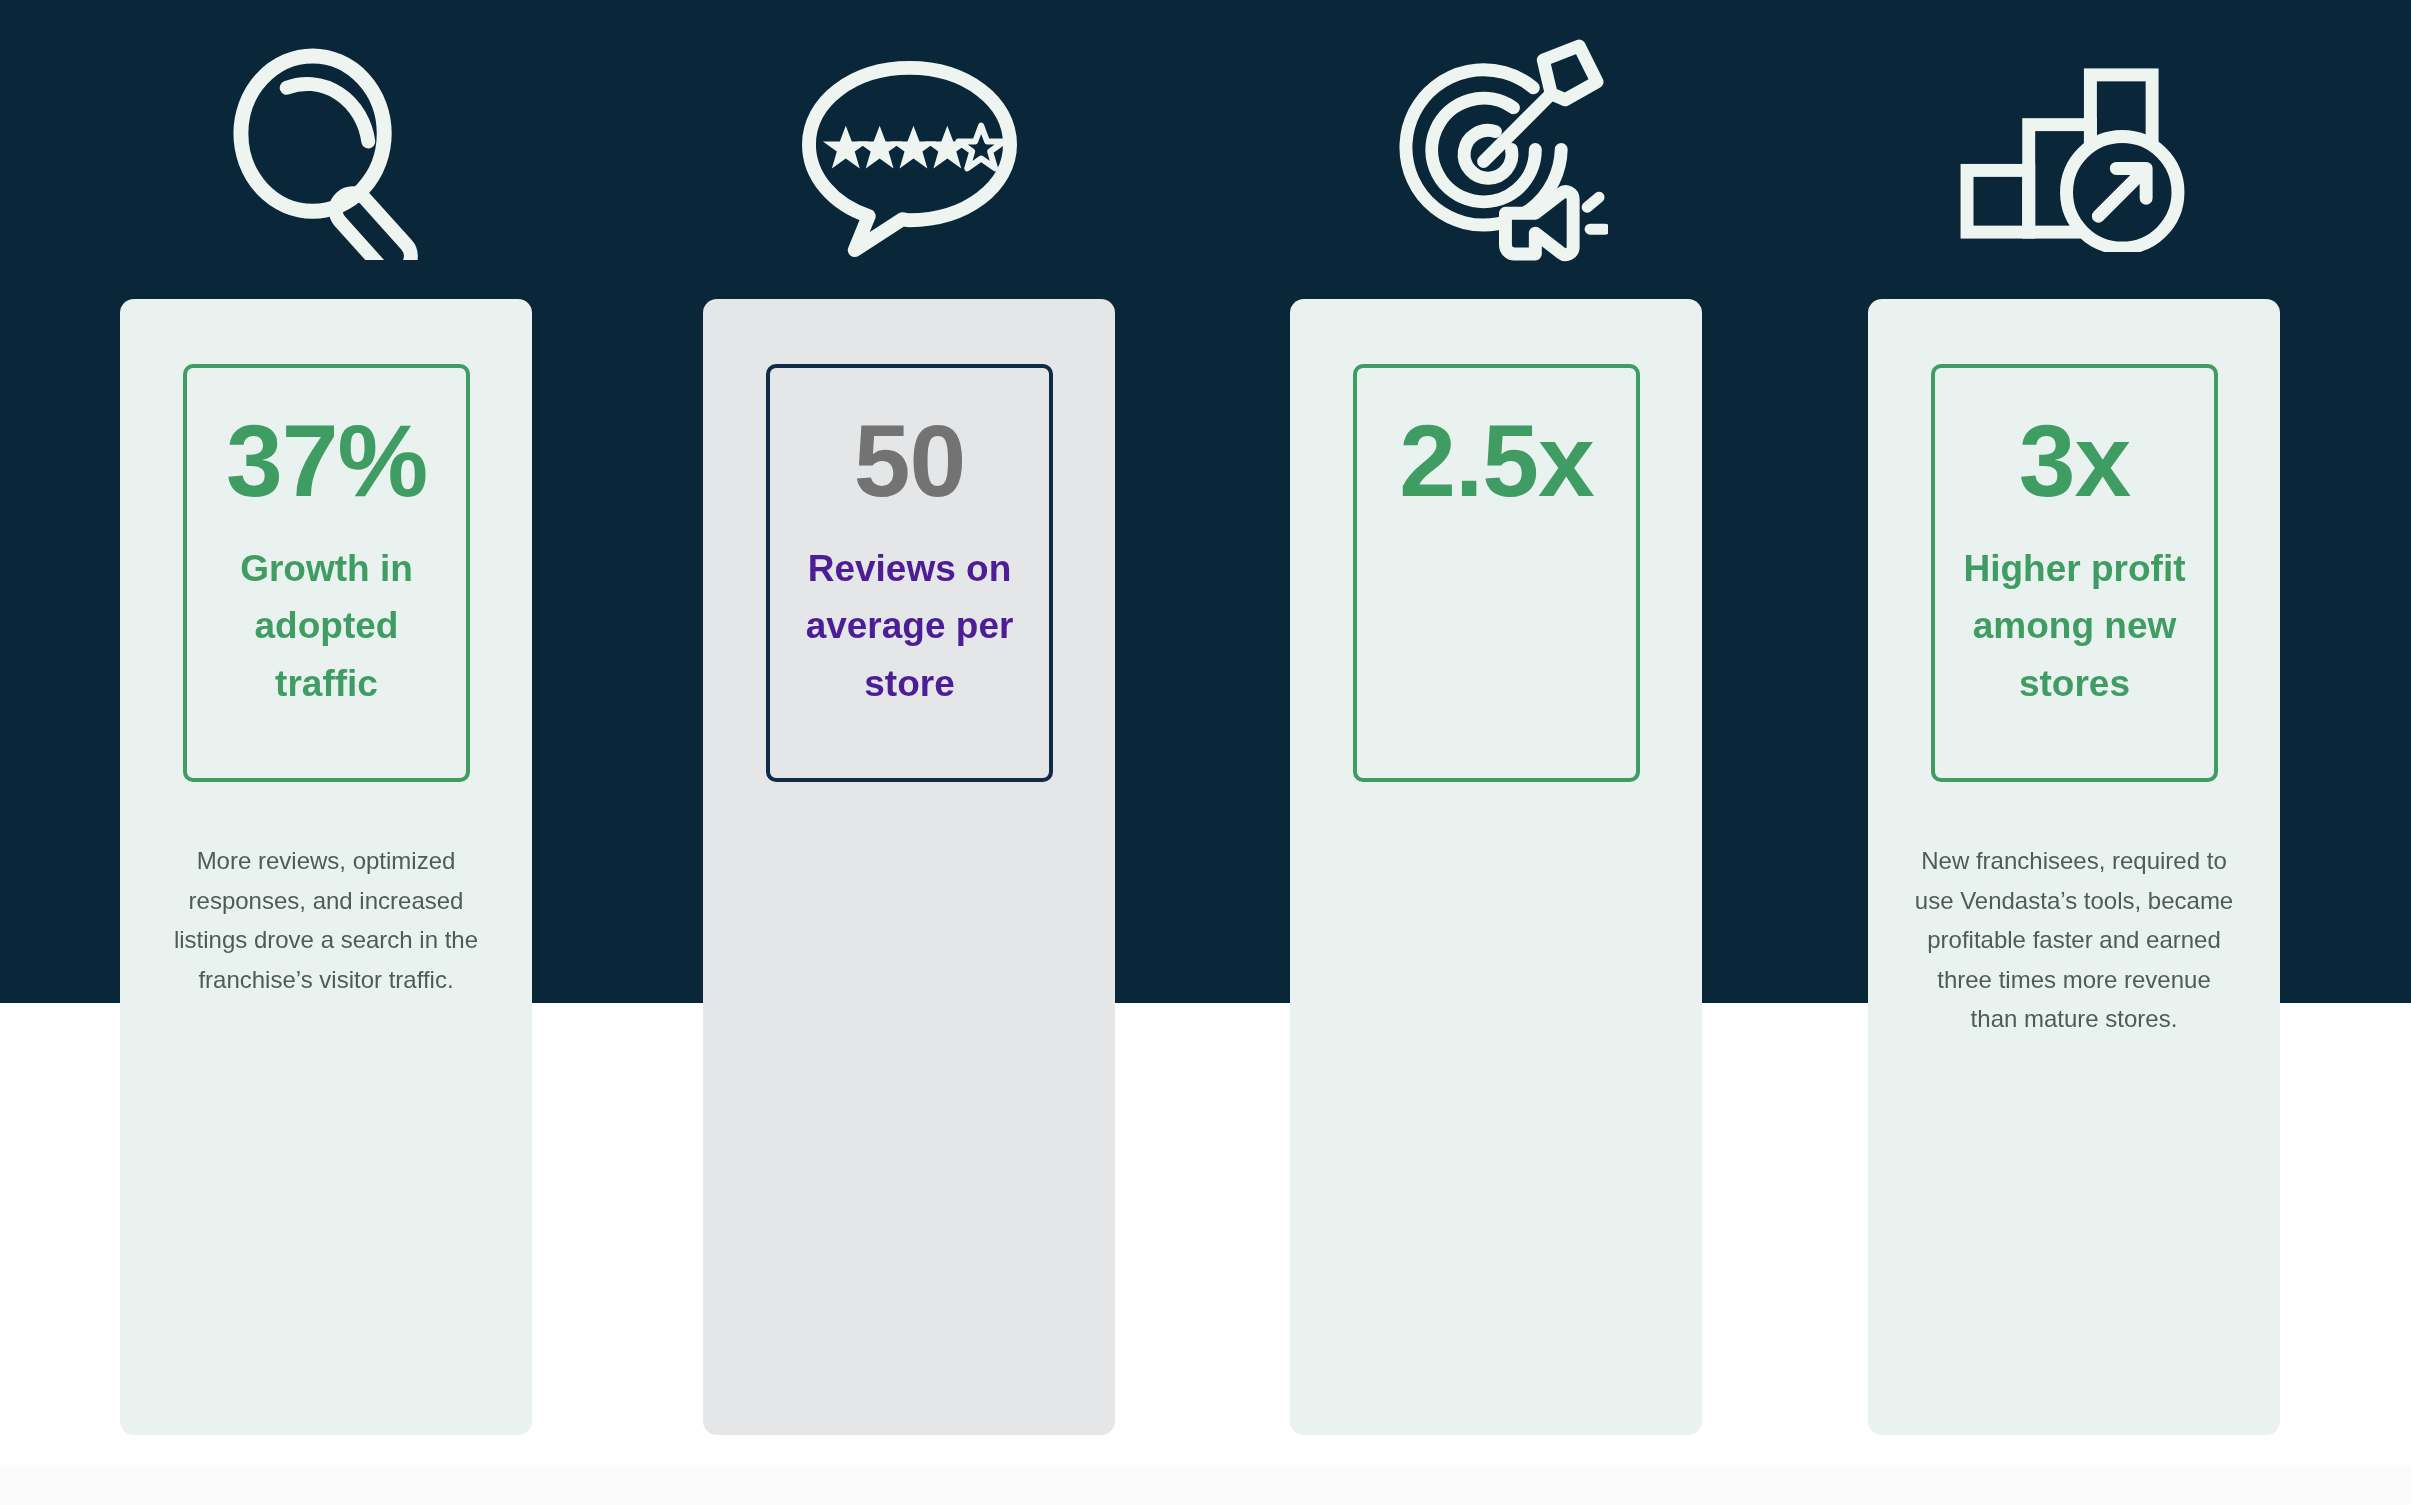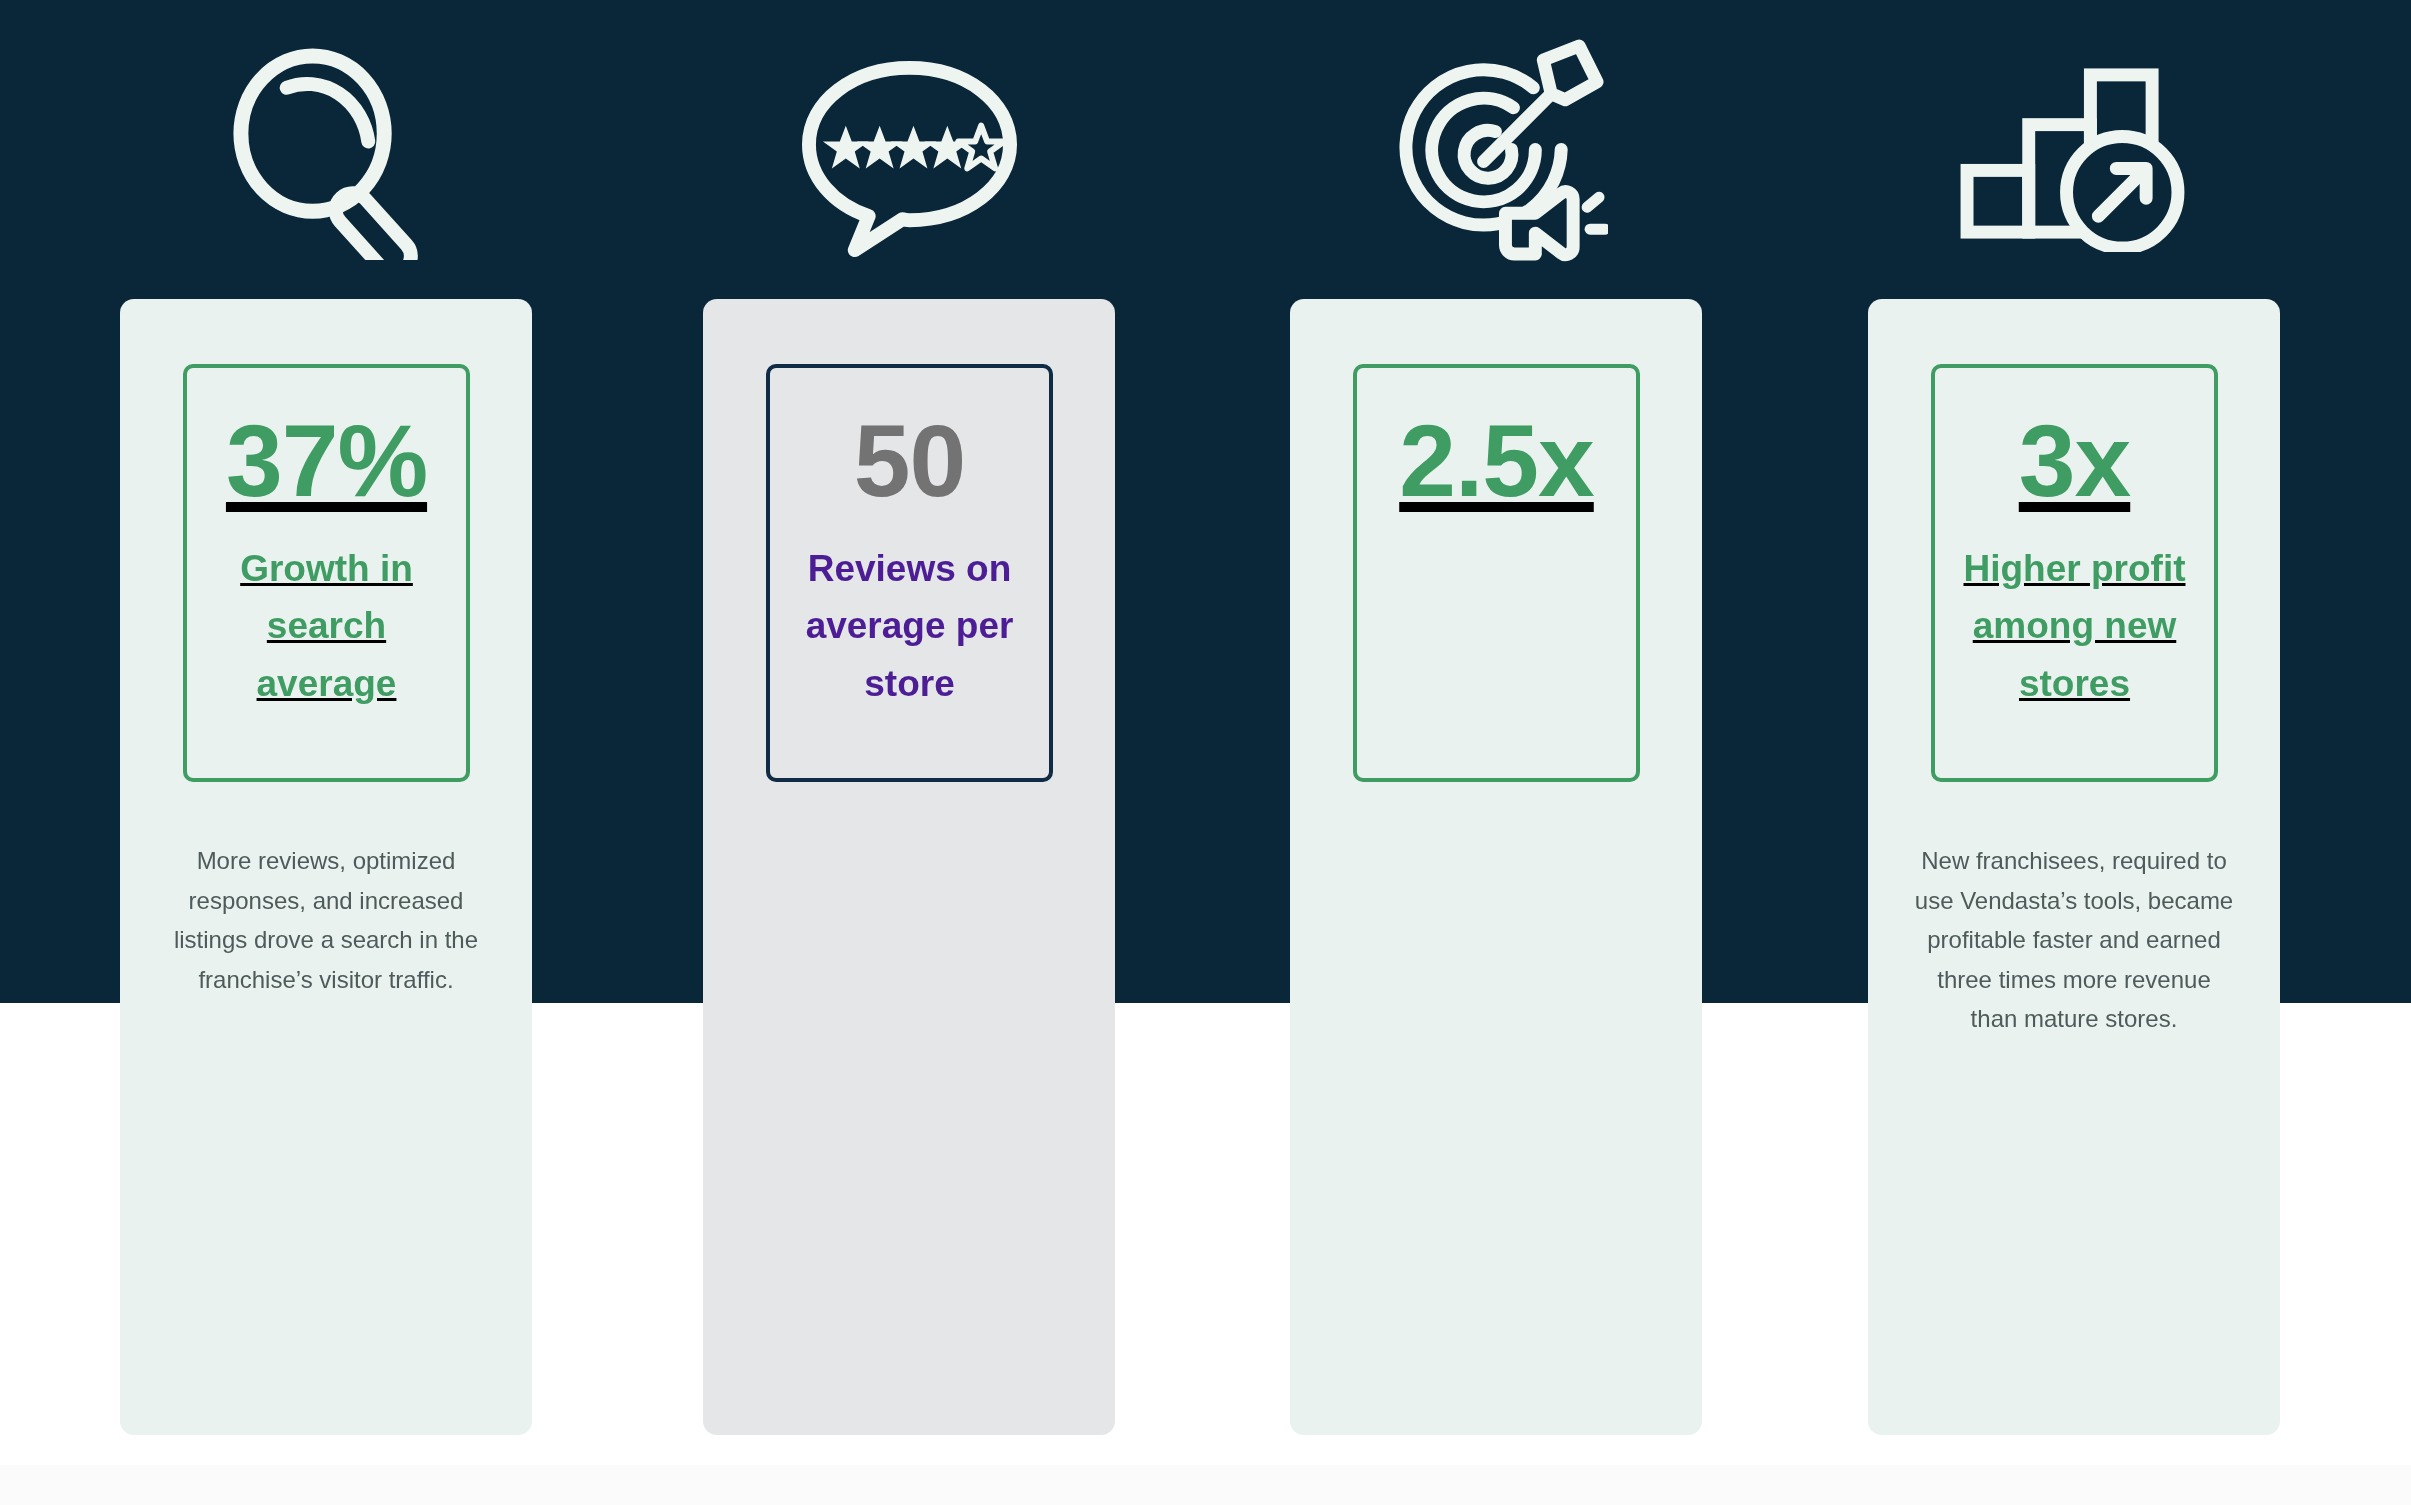"37%" .stat-box.green { text-decoration: underline -> none }
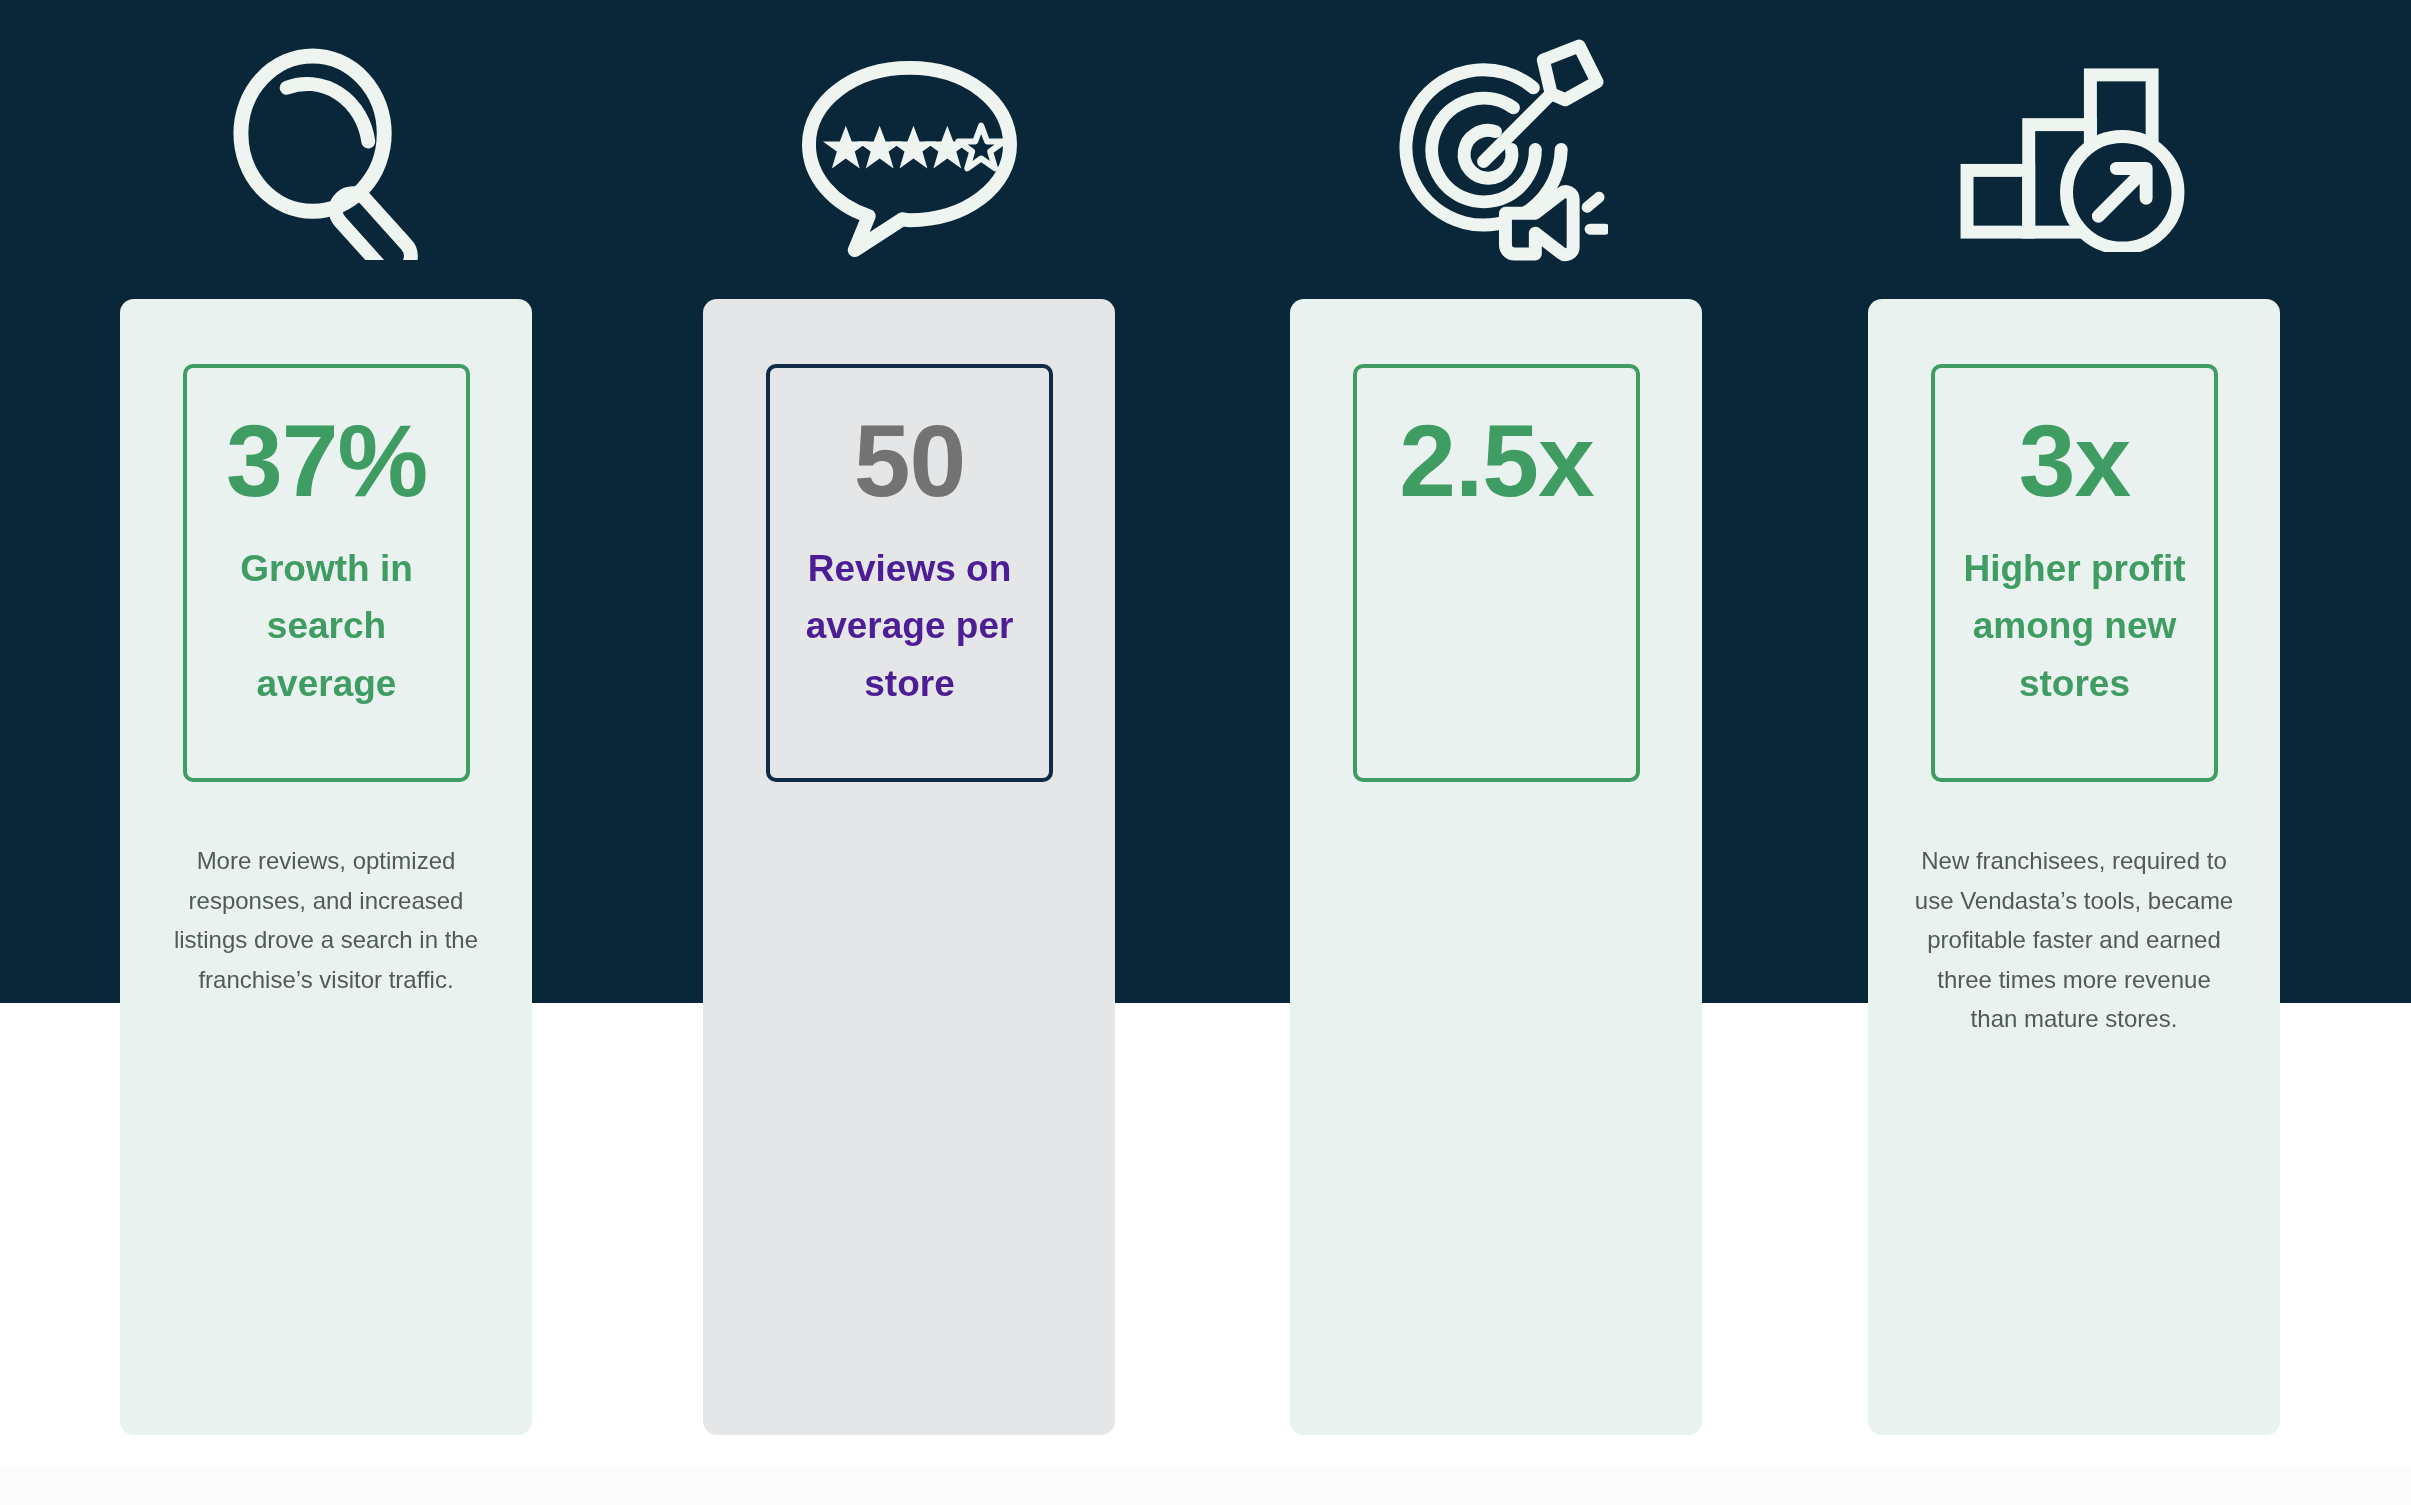"Growth in search average" div.stat-label { text: search average -> adopted traffic }
